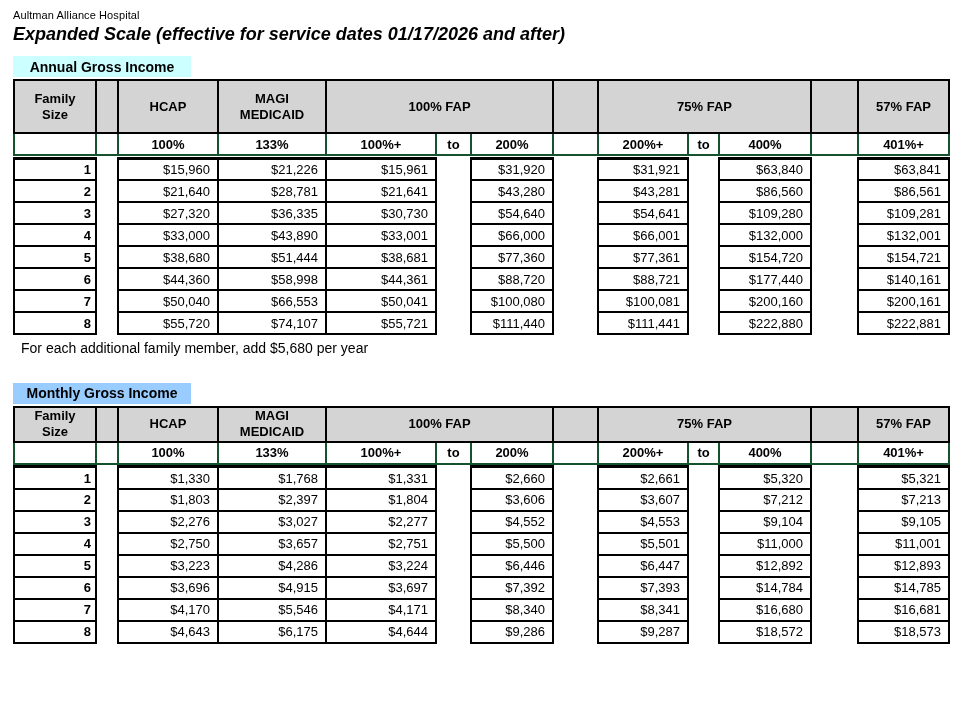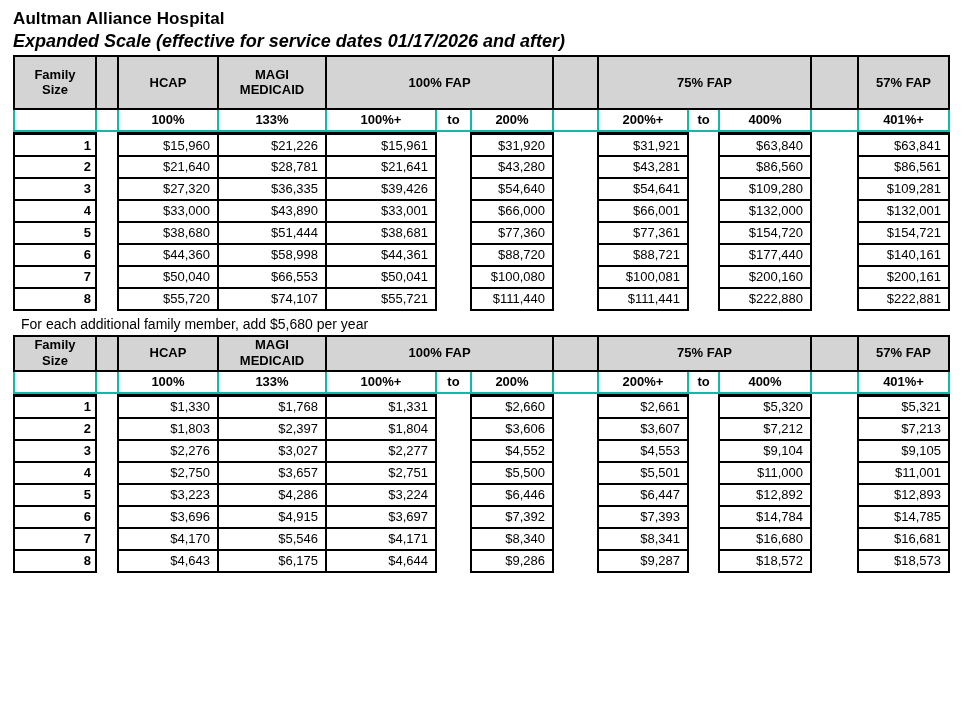"Aultman Alliance Hospital" .title-line { font-size: 17px -> 11px; font-weight: bold -> normal }
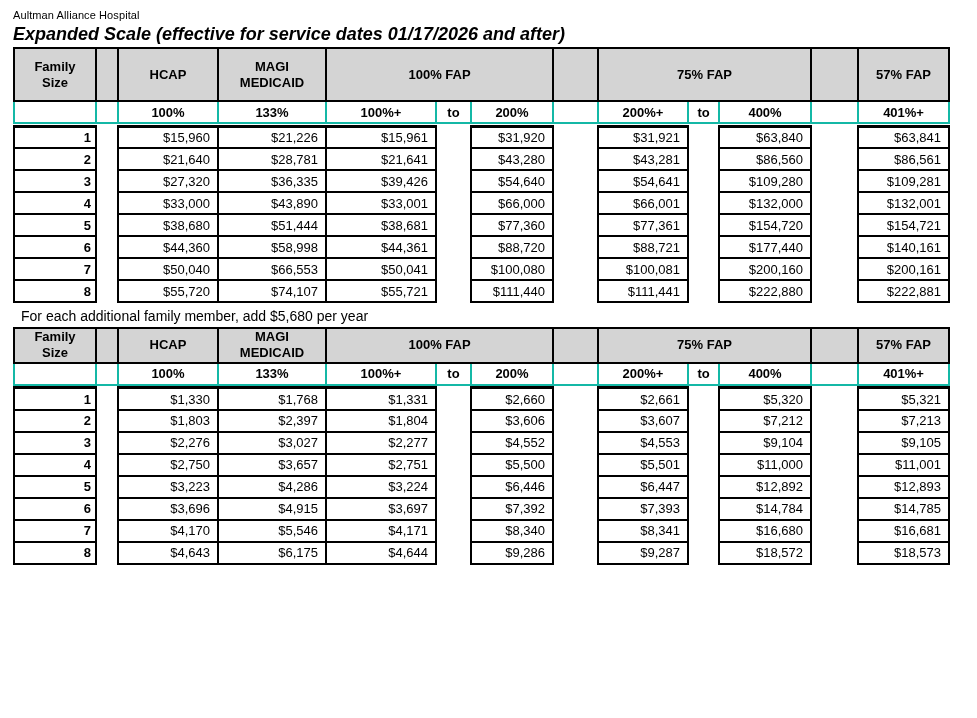"Annual Gross Income" div.sec-label { html: none -> <div>Annual Gross Income</div> }
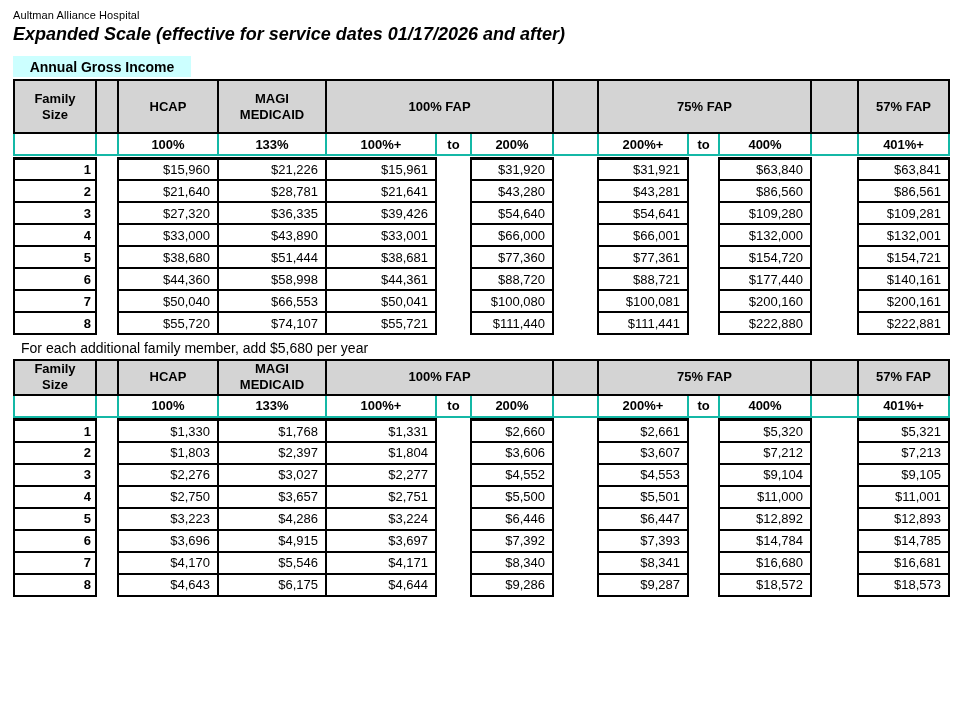"100%" tr.h2 td { border: 2px solid #14b8a6 -> 2px solid #14532d }
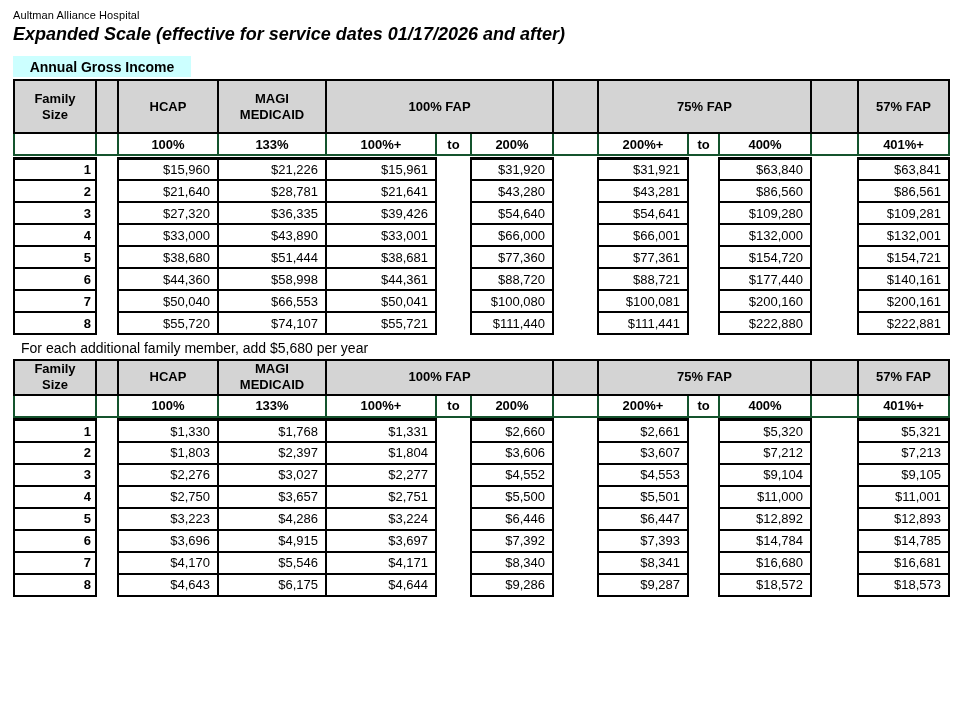"$39,426" td.d { text: $39,426 -> $30,730 }
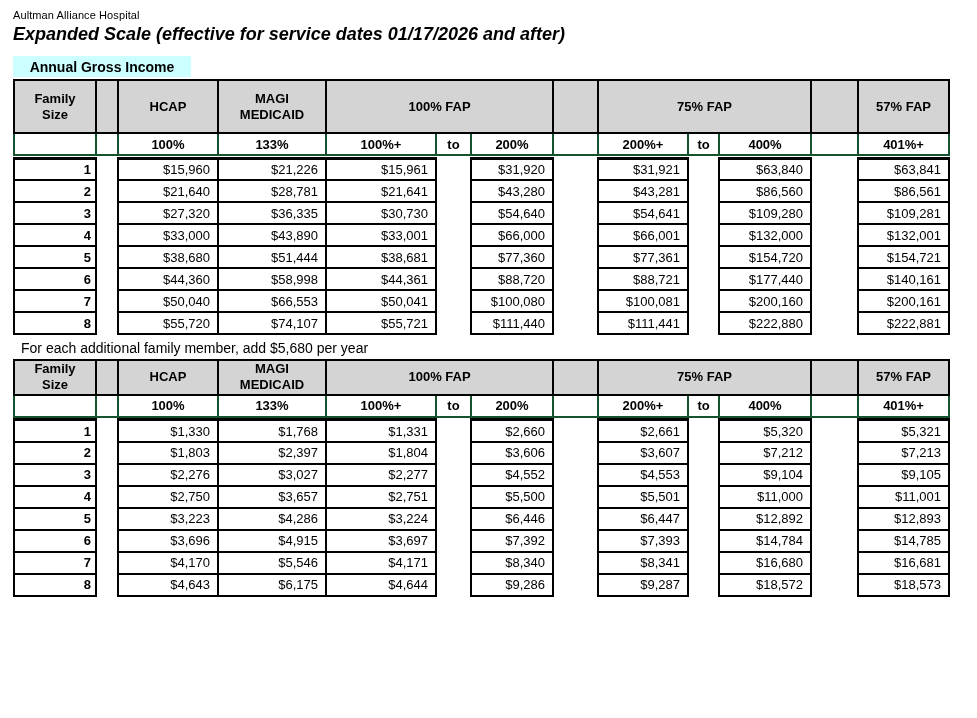"Monthly Gross Income" div.sec-label { html: none -> <div>Monthly Gross Income</div> }
